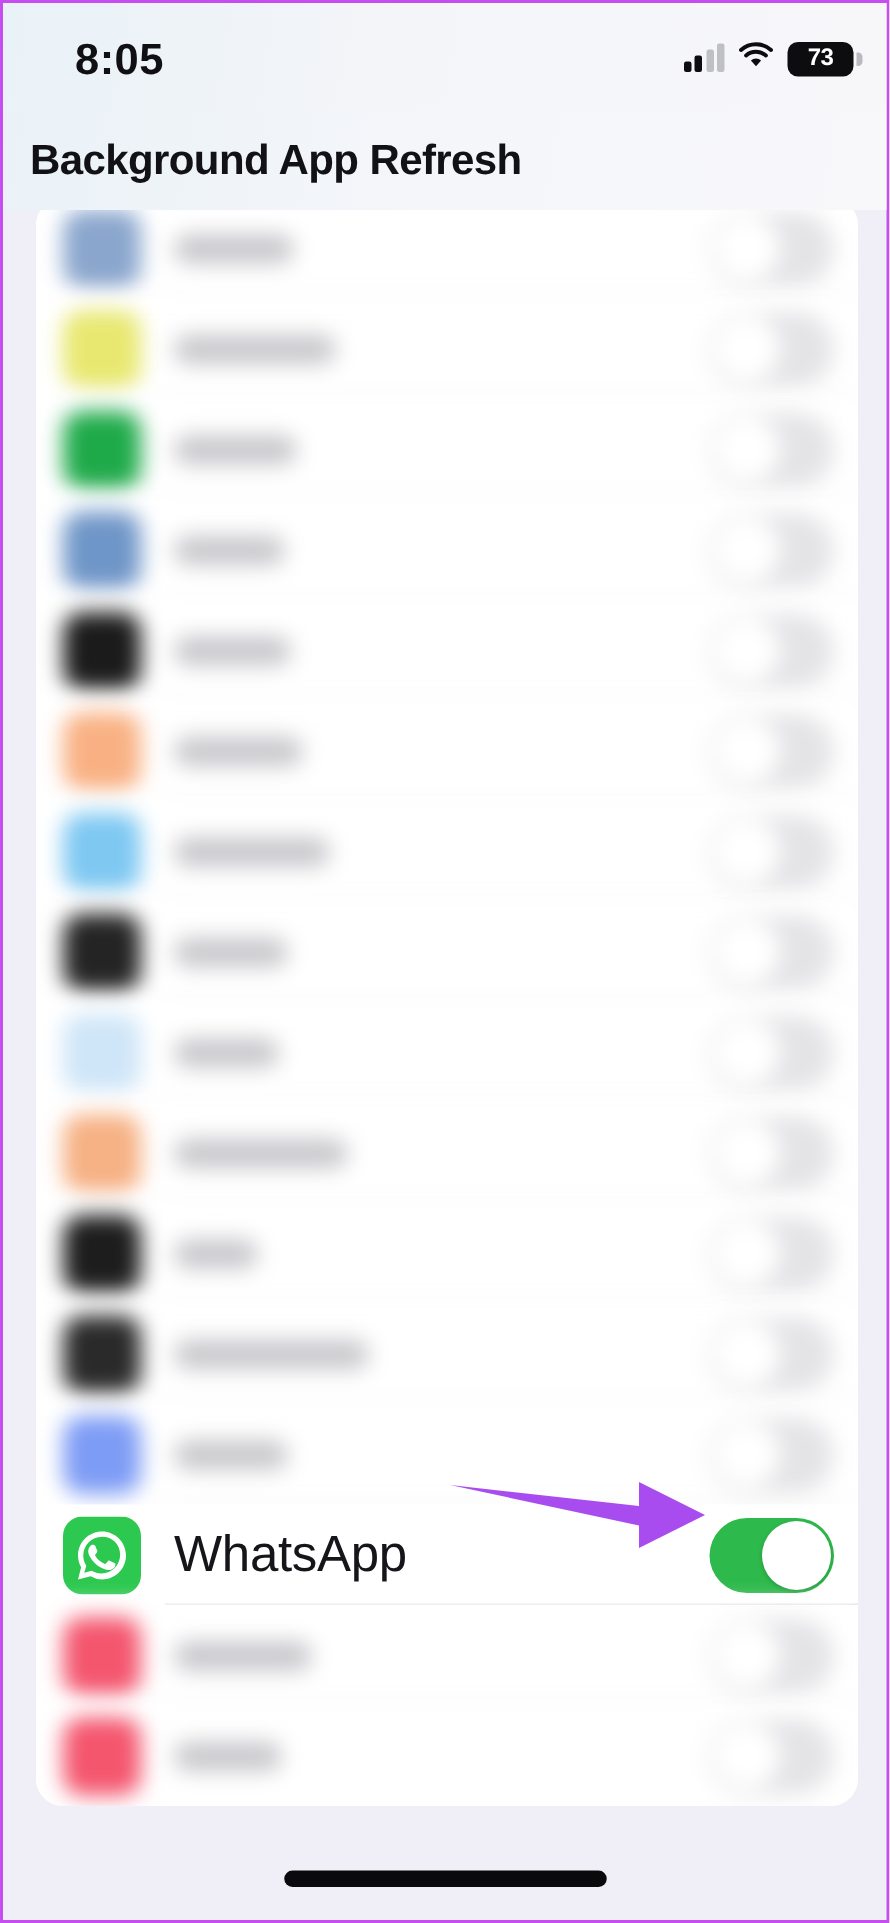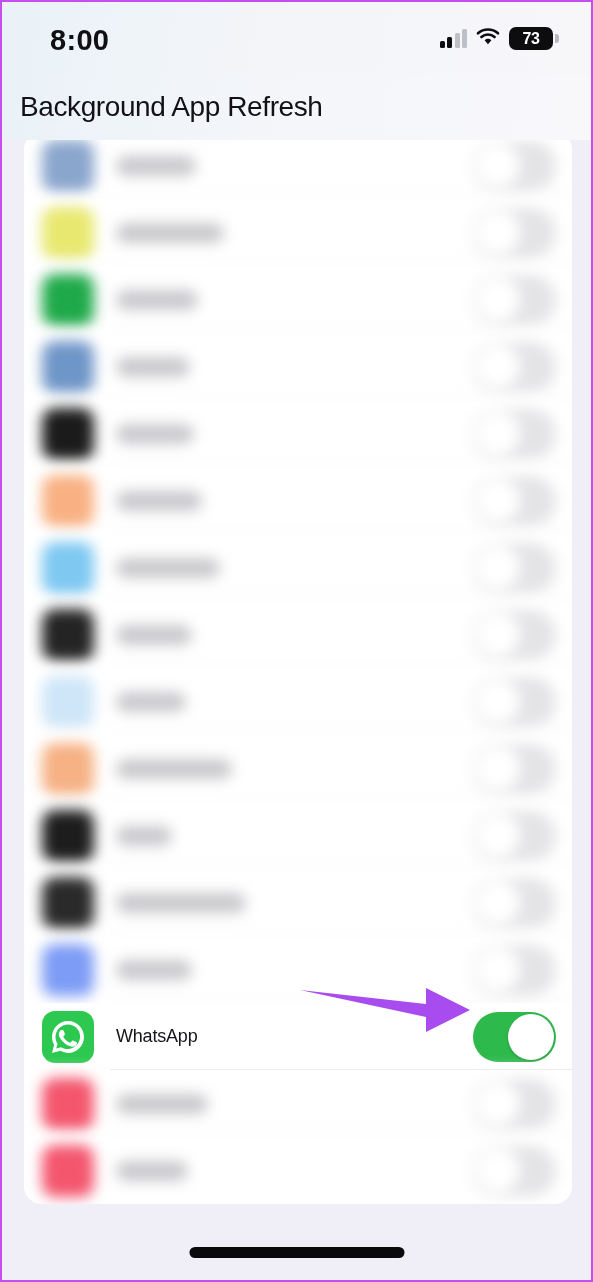"8:00" div.status-time { text: 8:00 -> 8:05 }
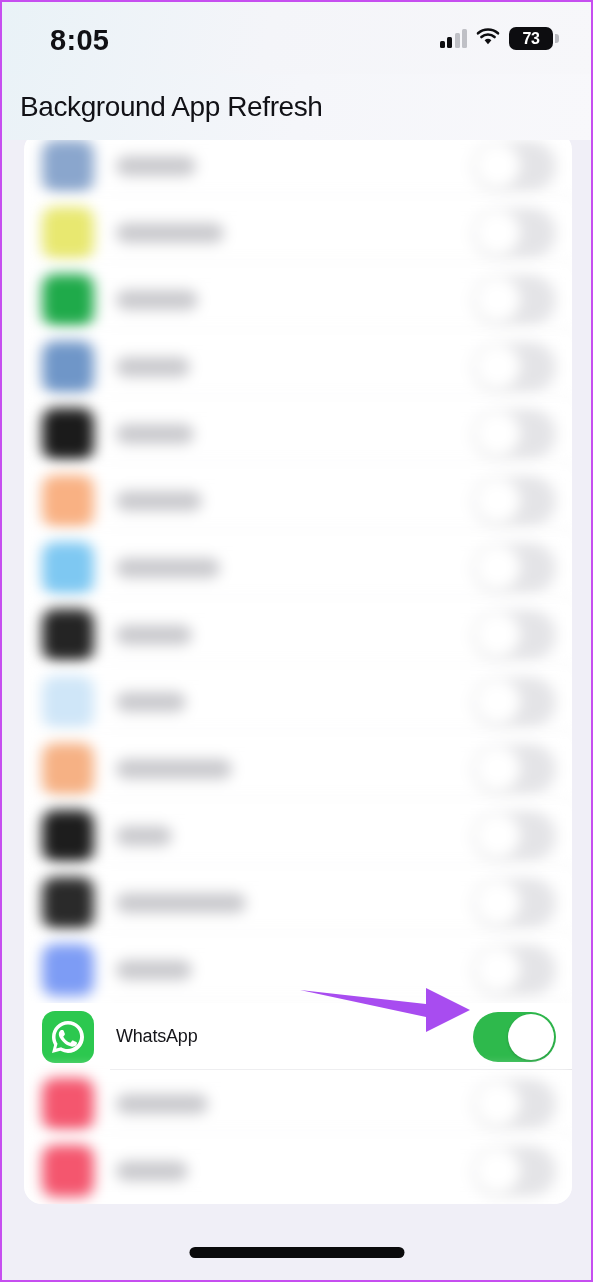"73" .status-right { right: 42px -> 26px }
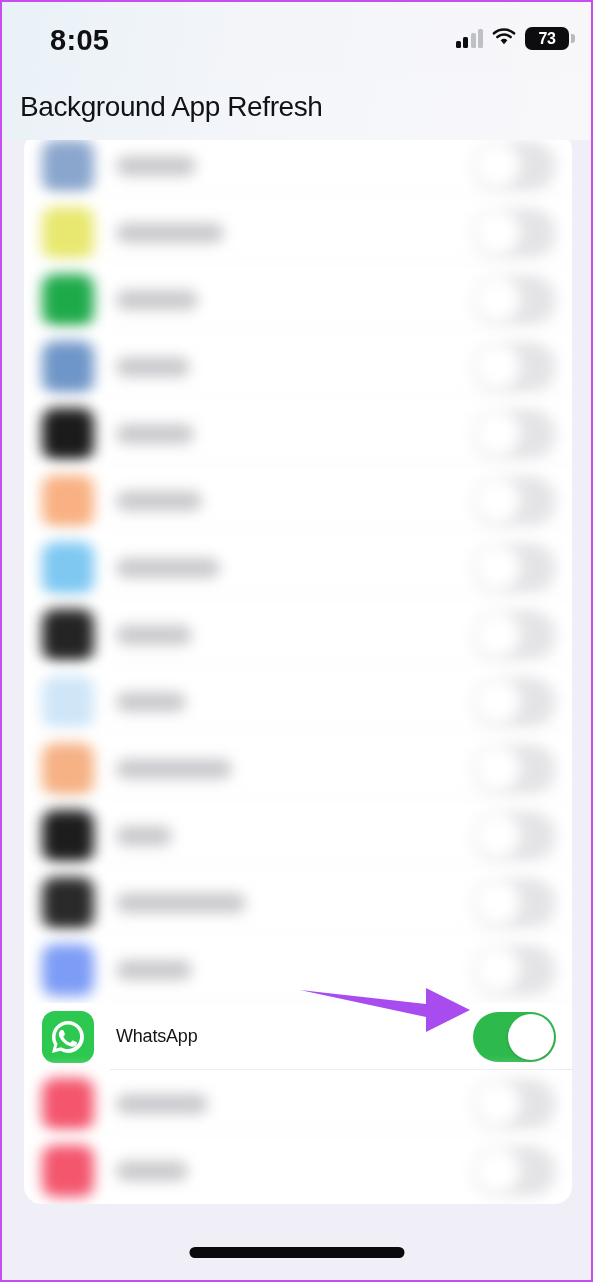"Background App Refresh" .nav-title { font-weight: normal -> bold }
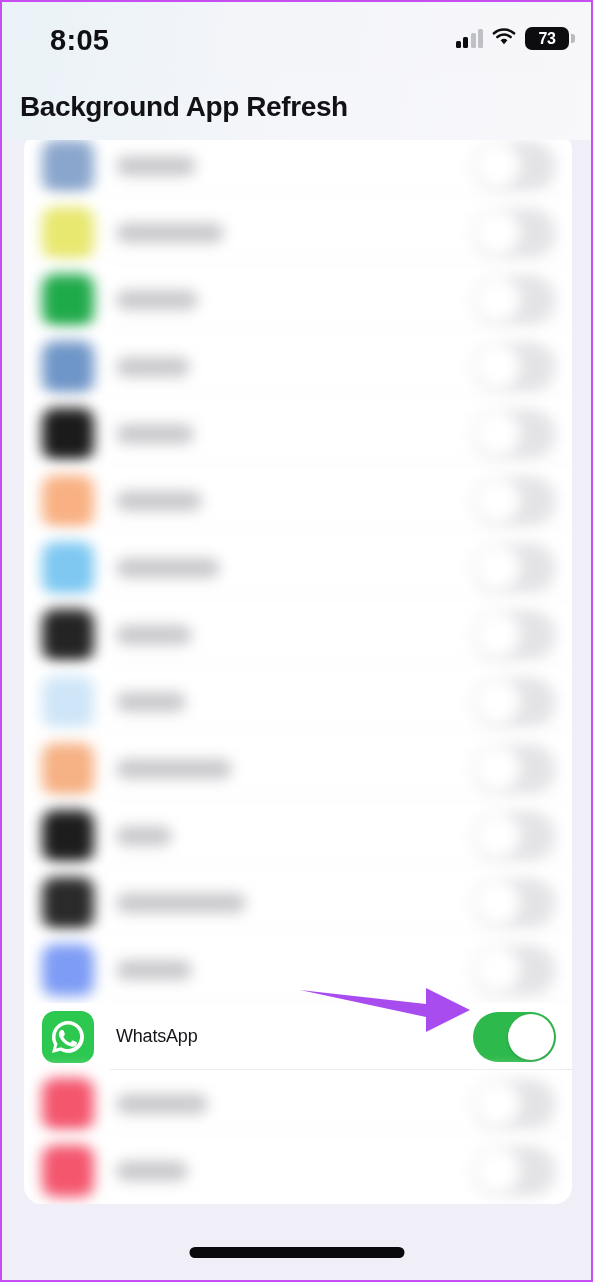"WhatsApp" .app-label { font-size: 18px -> 34px }
